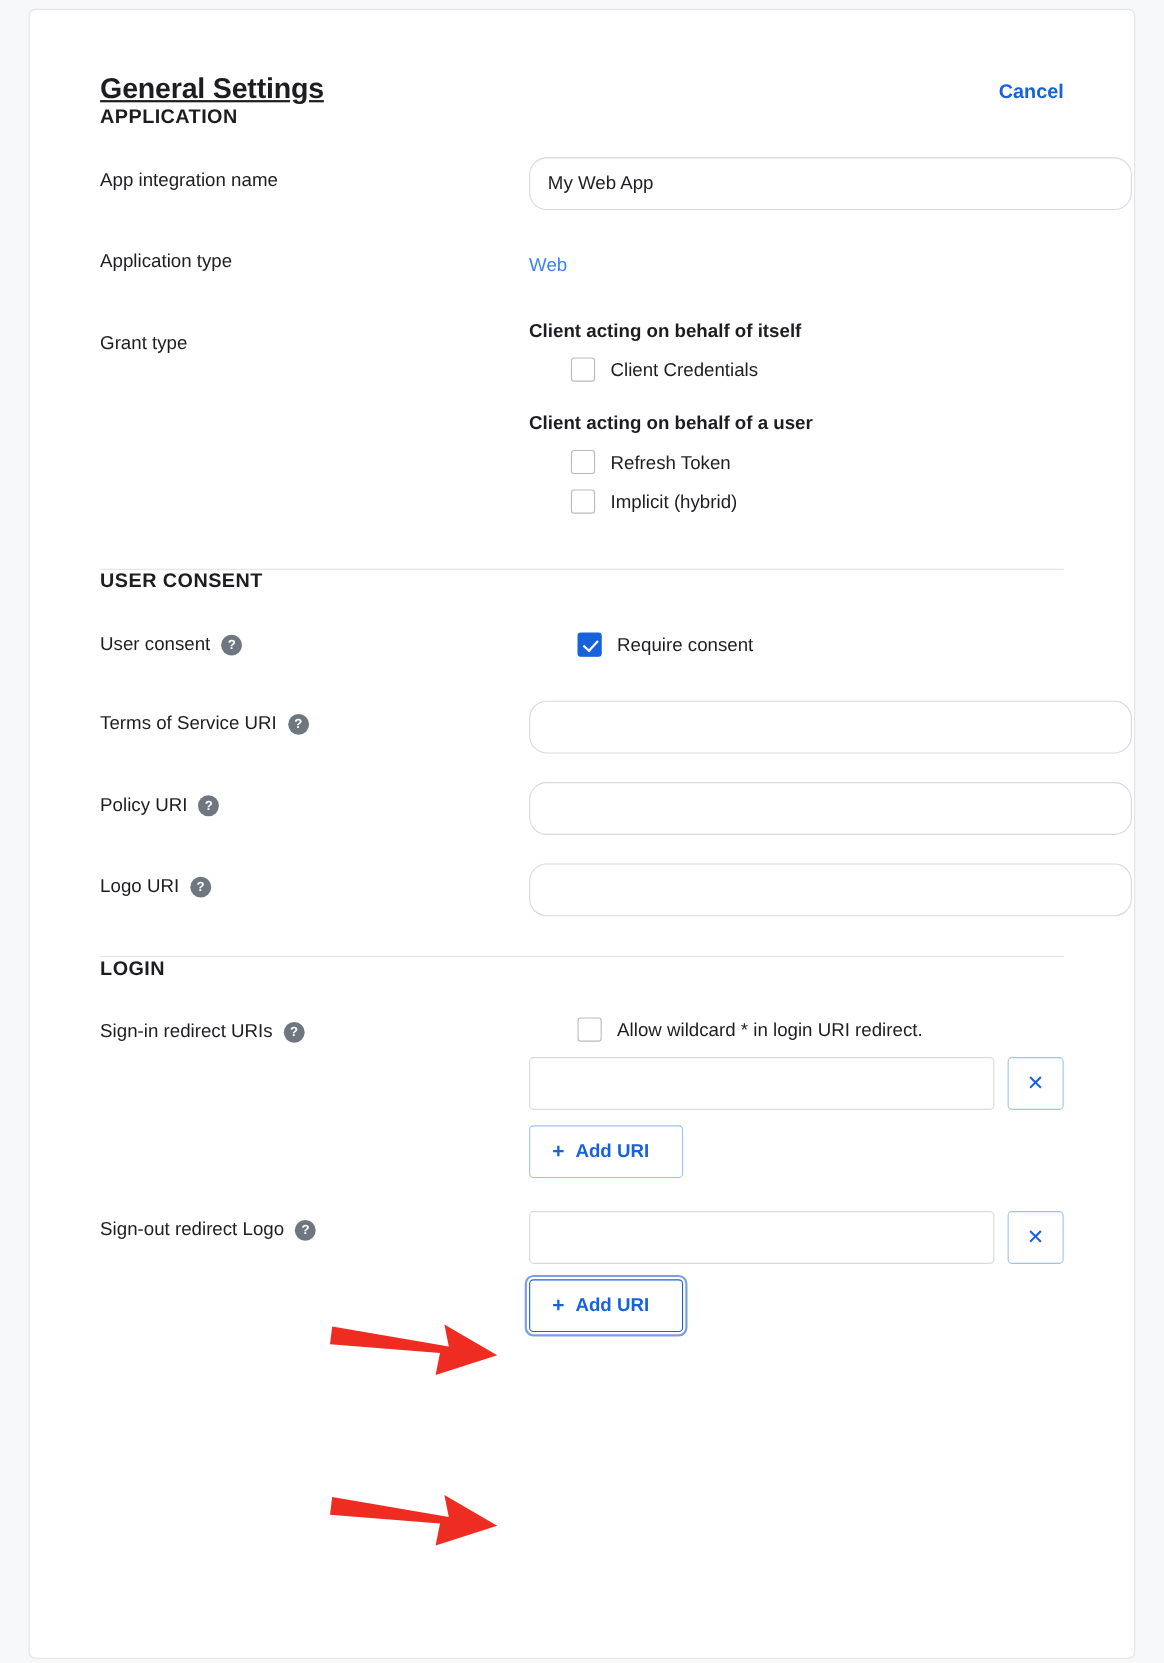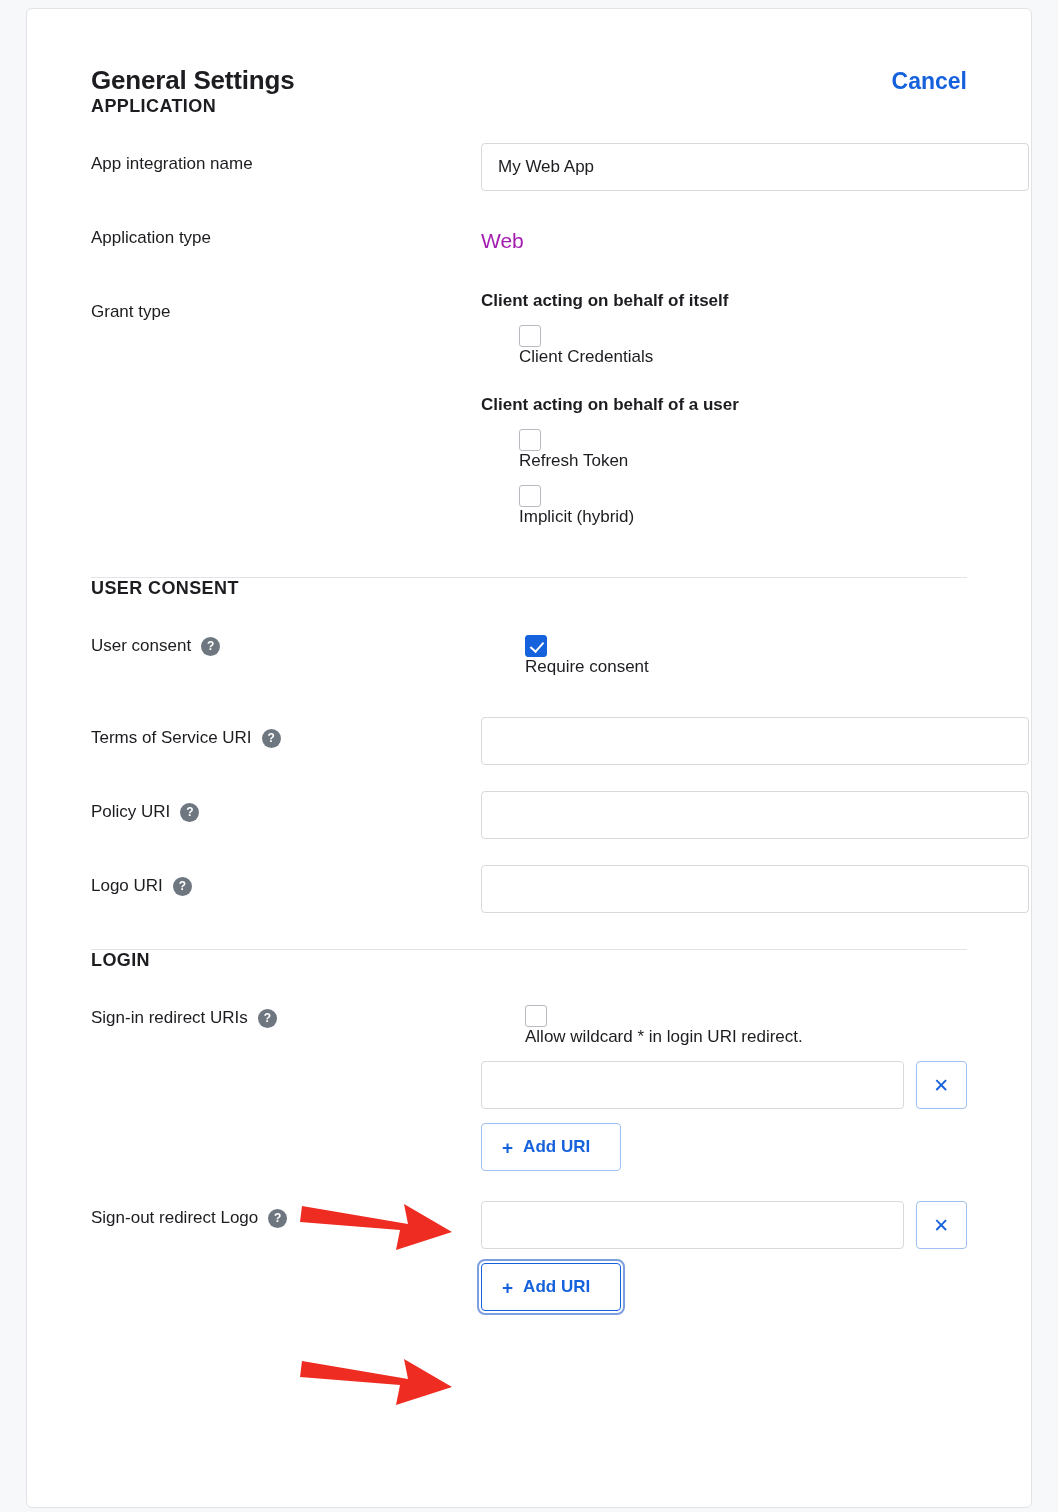"General Settings" .page-title { text-decoration: none -> underline }
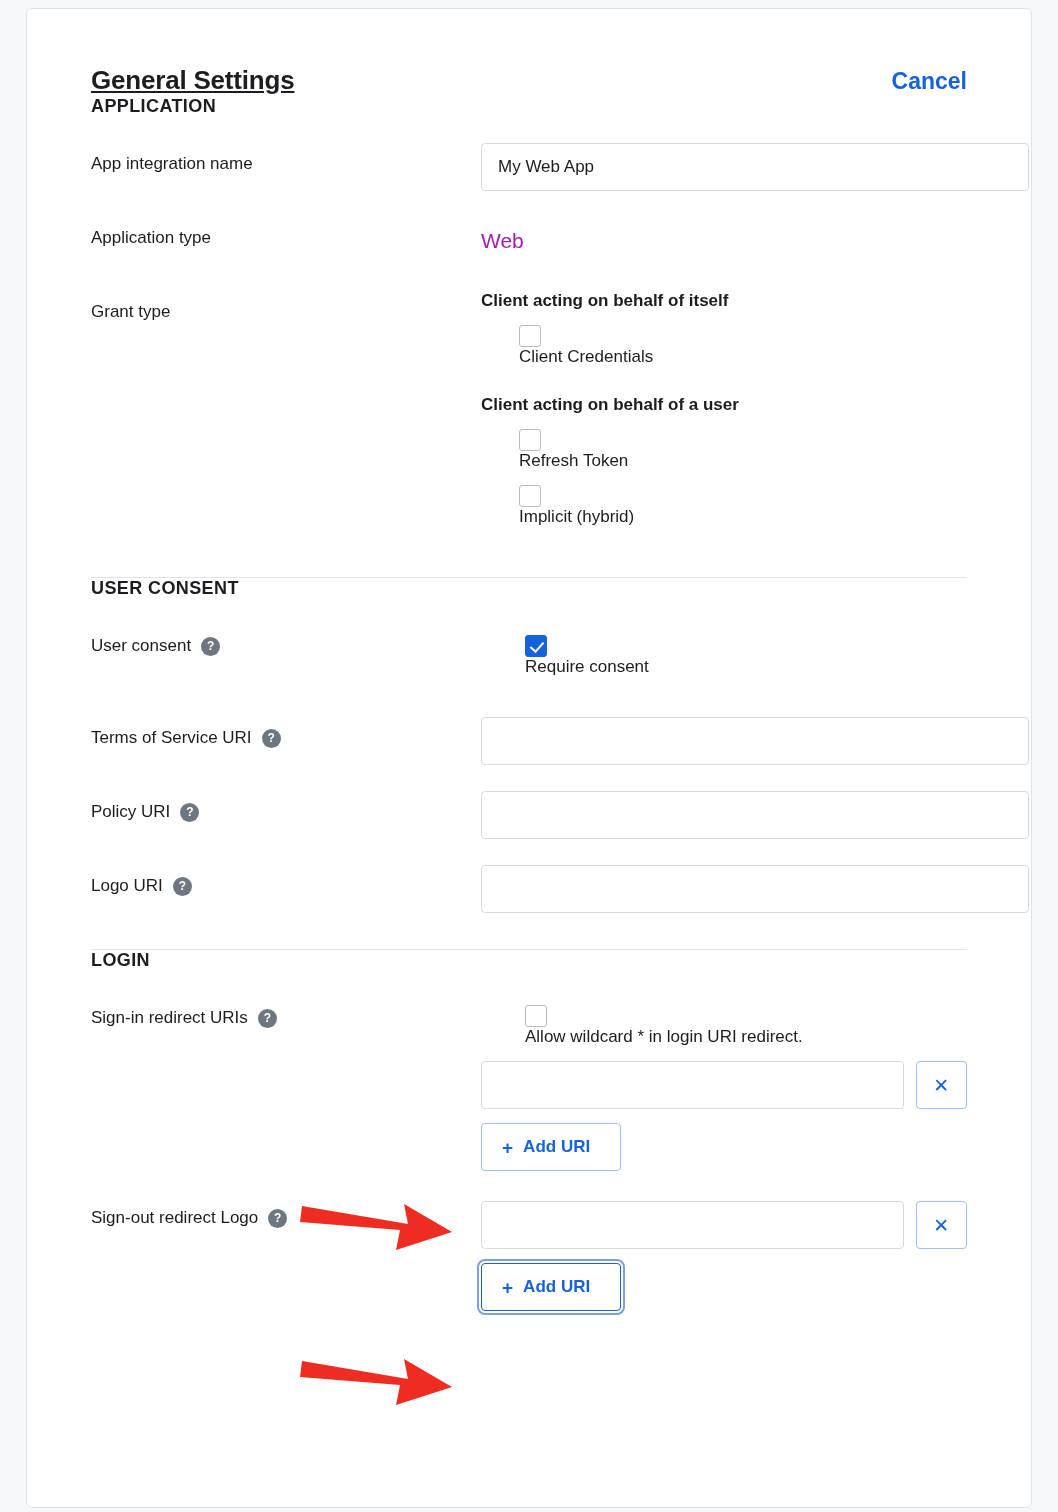"Cancel" .cancel-link { font-size: 23px -> 18px }
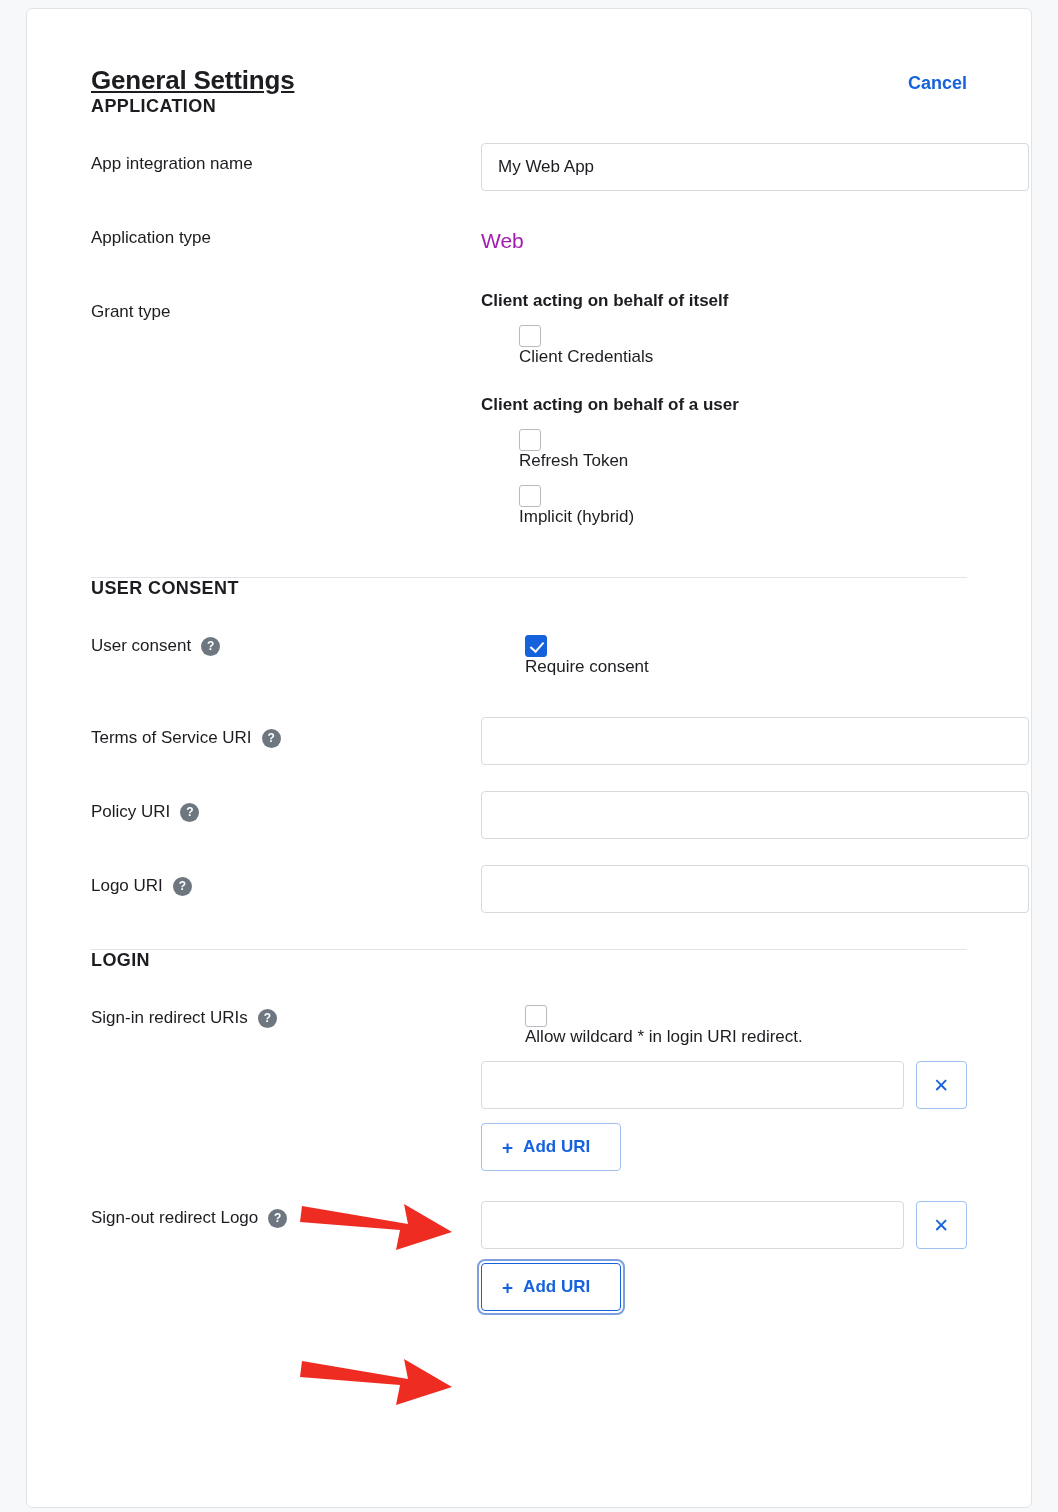"My Web App" .text-input { border-radius: 4px -> 16px }
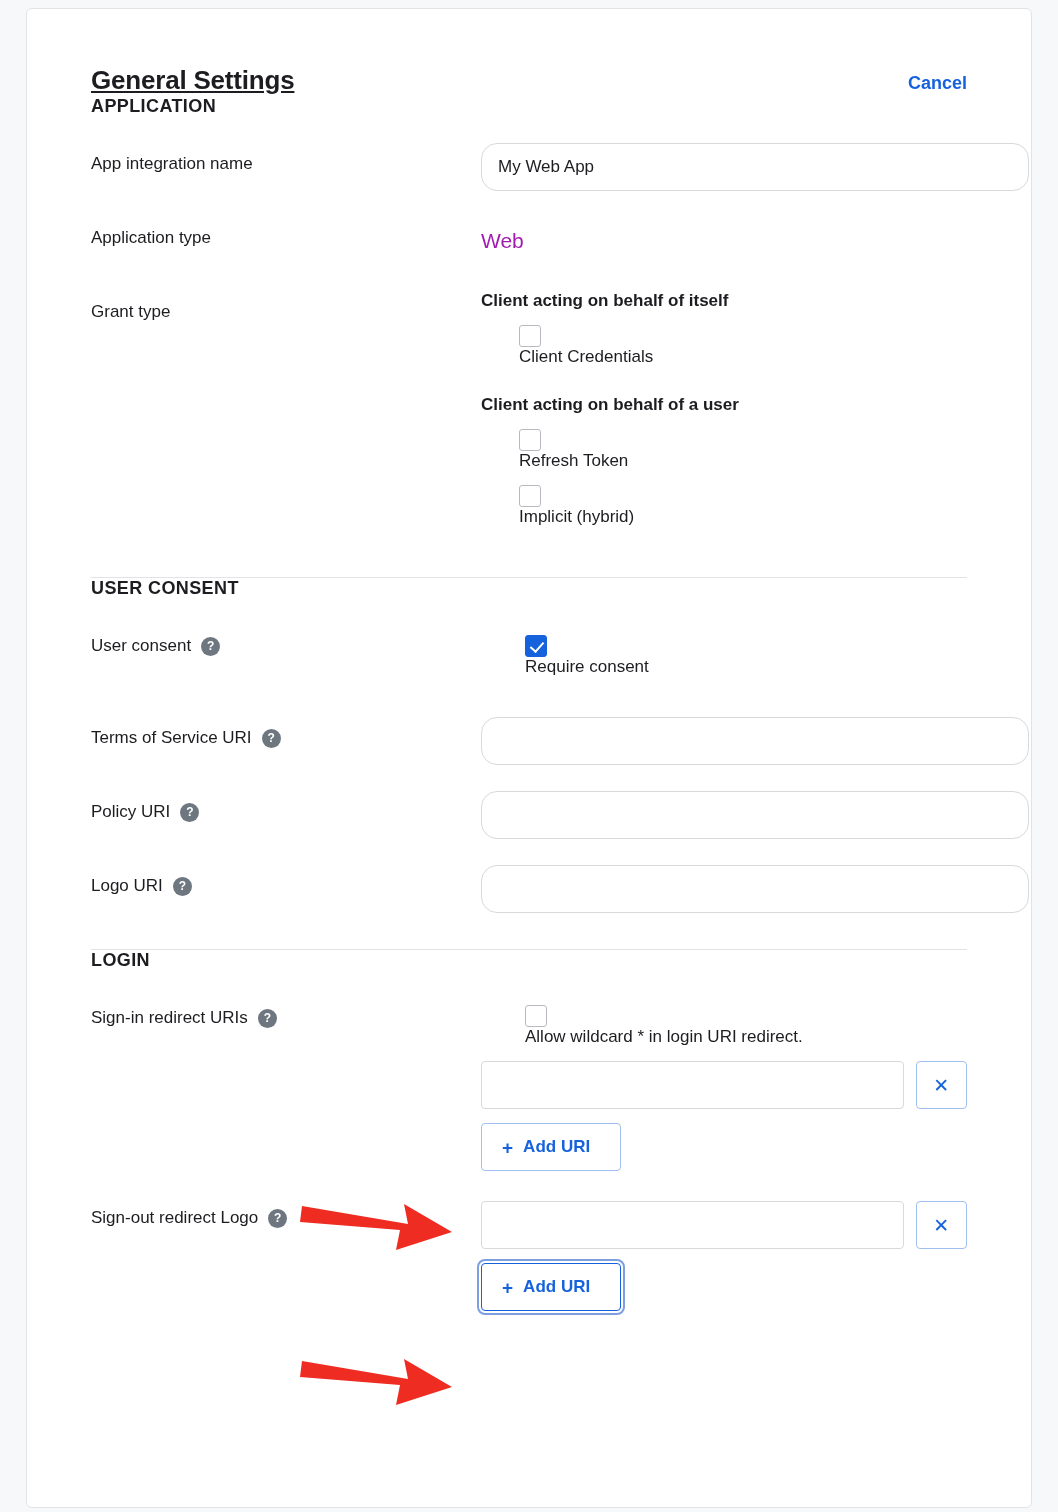"Web" .static-value { color: #a21caf -> #3b82f6; font-size: 21px -> 17px }
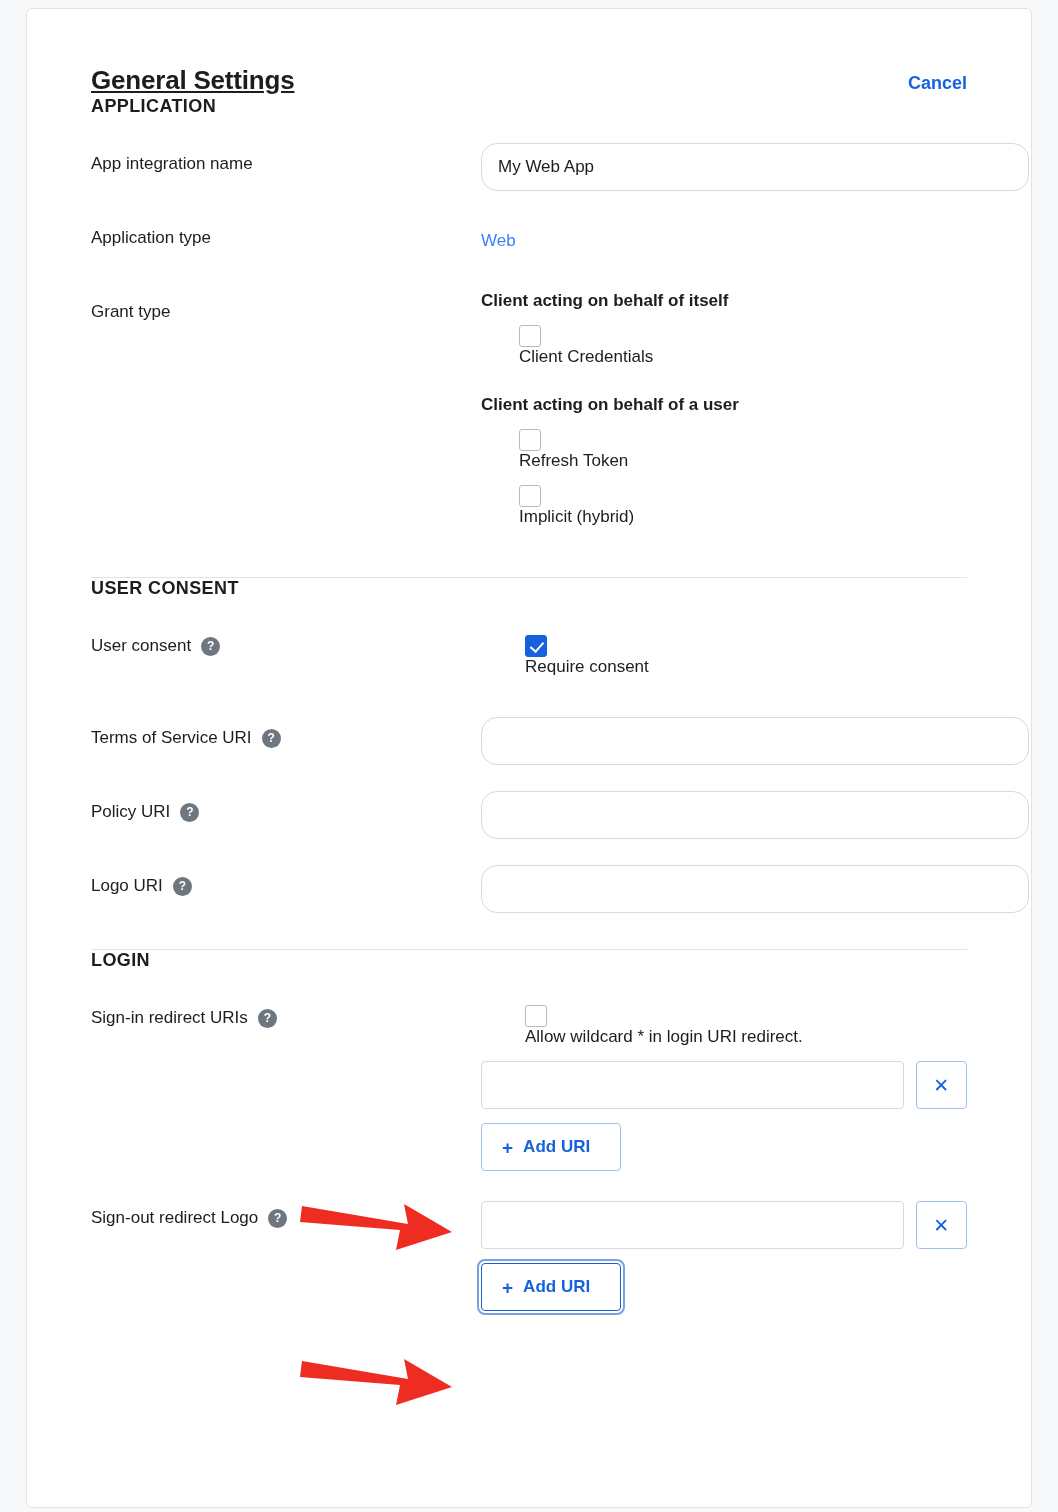"Client Credentials" .check-line { align-items: flex-start -> flex-end; flex-direction: column -> none; gap: 0 -> 14px }
